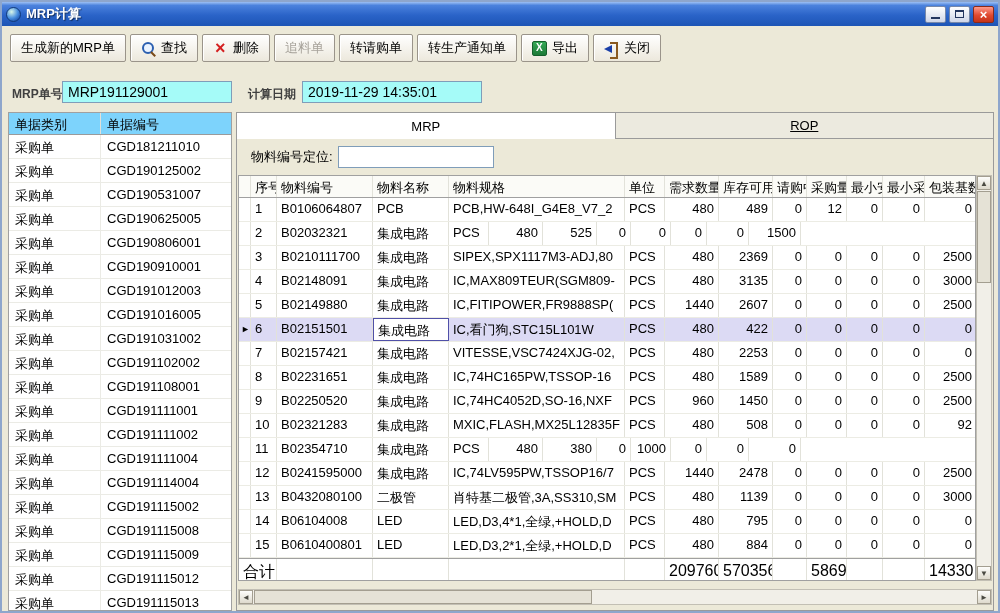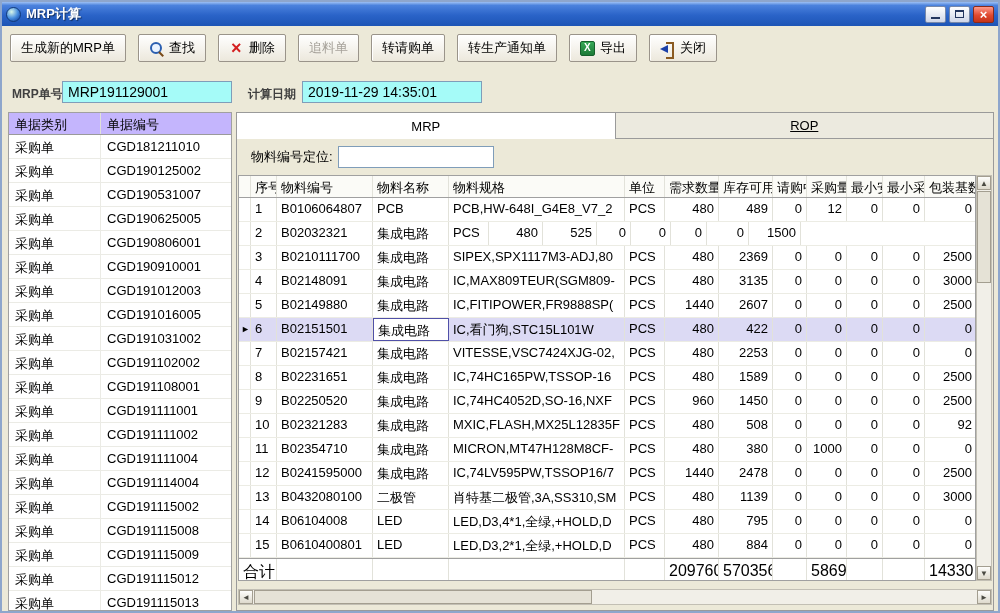"生成新的MRP单" .toolbar { gap: 12px -> 4px }
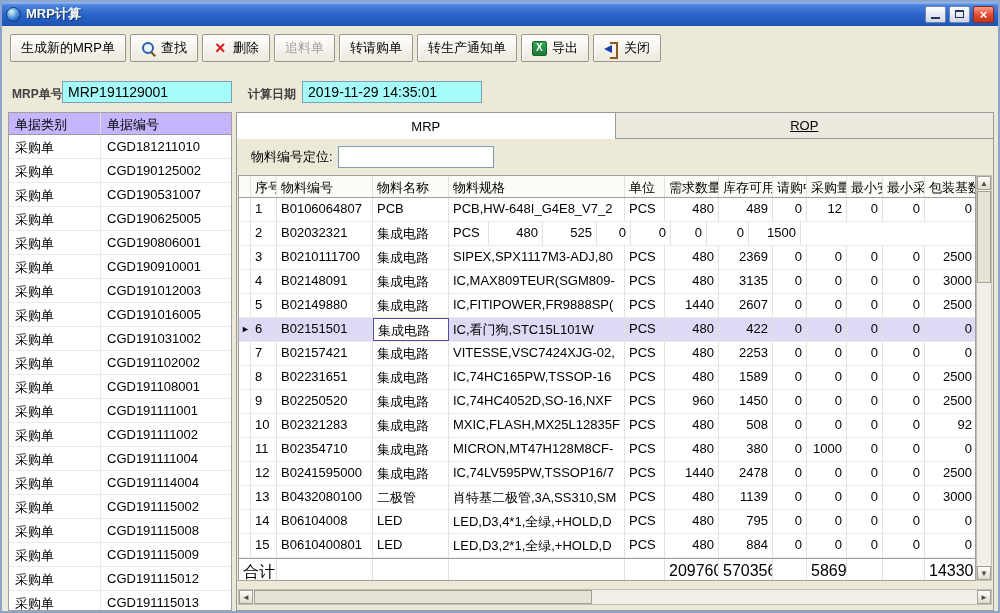"单据类别" .lheader { background: #c4b5fd -> #7dd3fc }
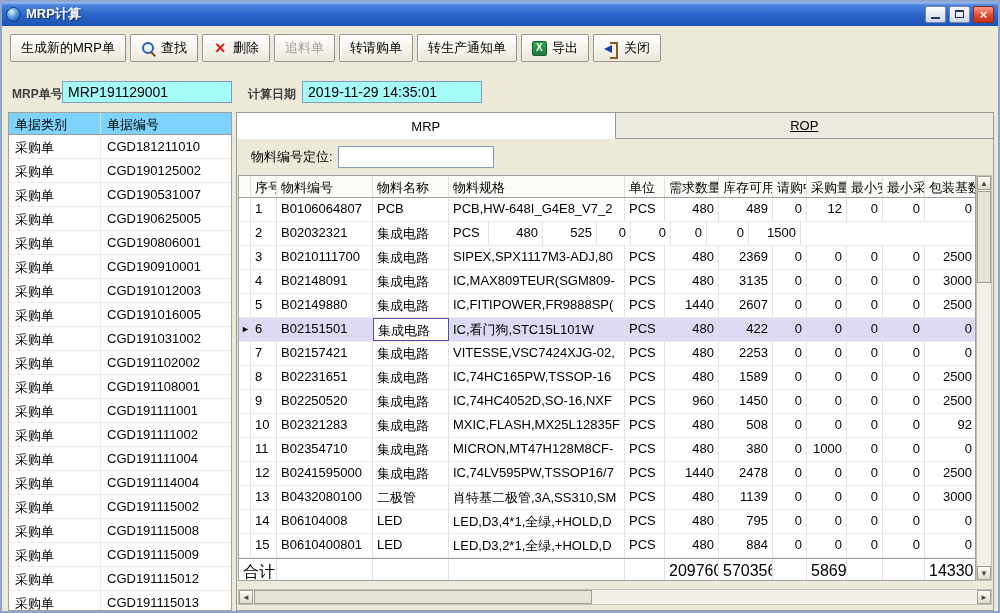"MICRON,MT47H128M8CF-" div.gc { html: <div>MICRON,MT47H128M8CF-</div> -> none }
